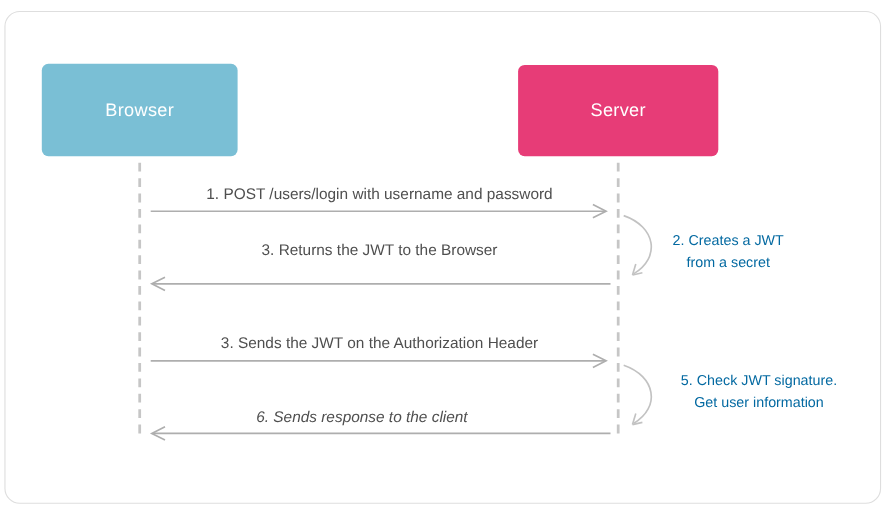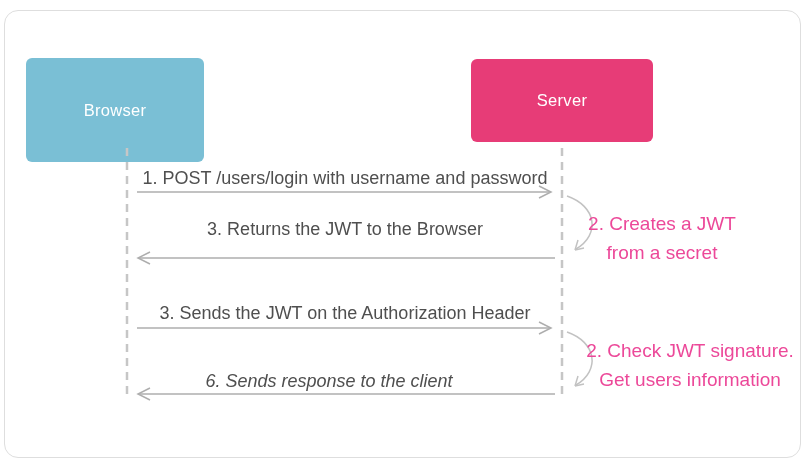"Browser" .actor-browser { height: 104px -> 84px; left: 26px -> 38px }
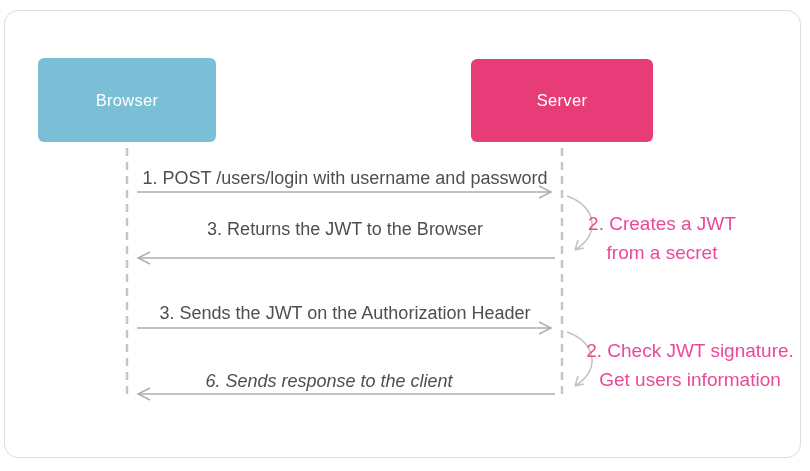"1. POST /users/login with username" .msg-label { font-size: 18px -> 14px }
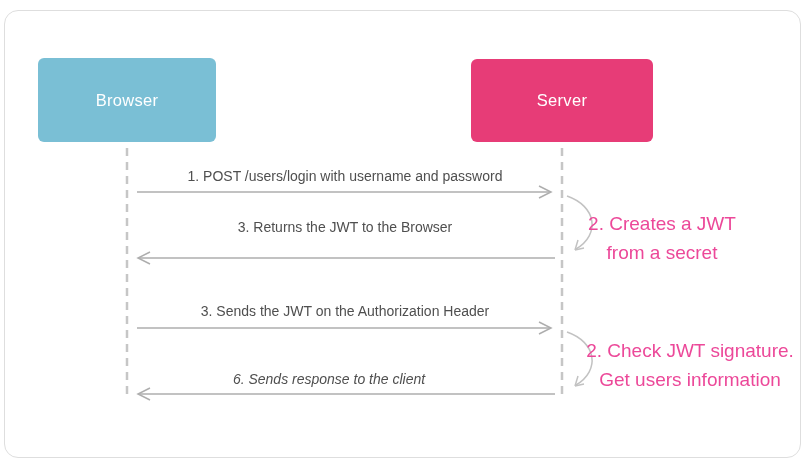"2. Creates a JWT" .note-label { color: #ec4899 -> #0369a1; font-size: 19px -> 13px }
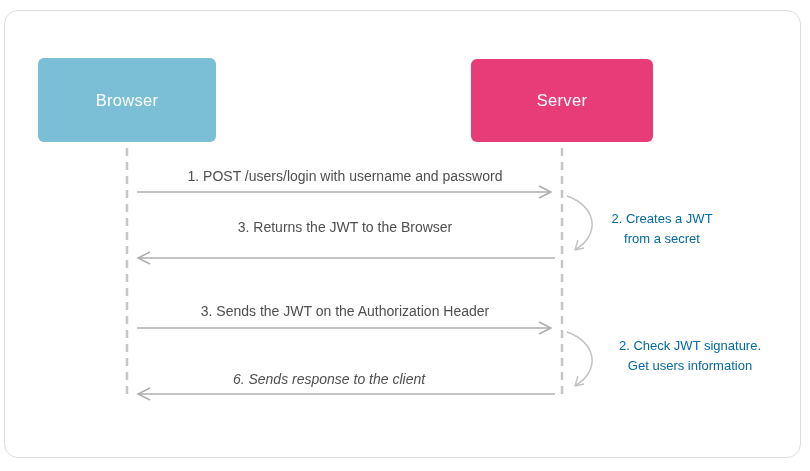"2. Check JWT signature." div { text: 2 -> 5 }
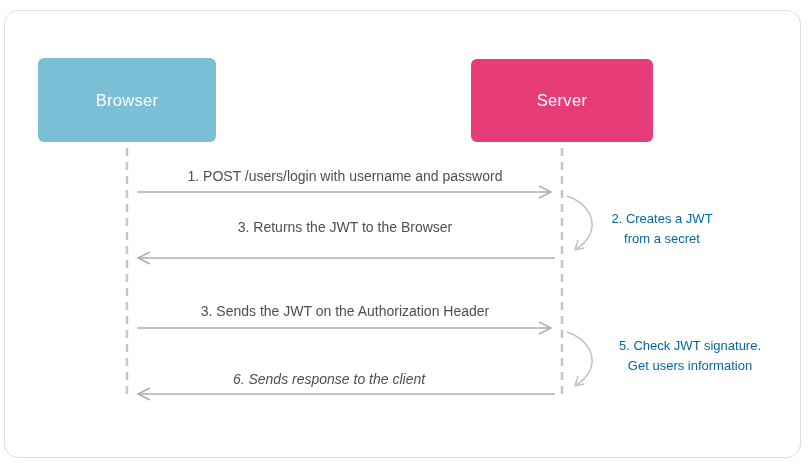"Get users information" div { text: users -> user }
